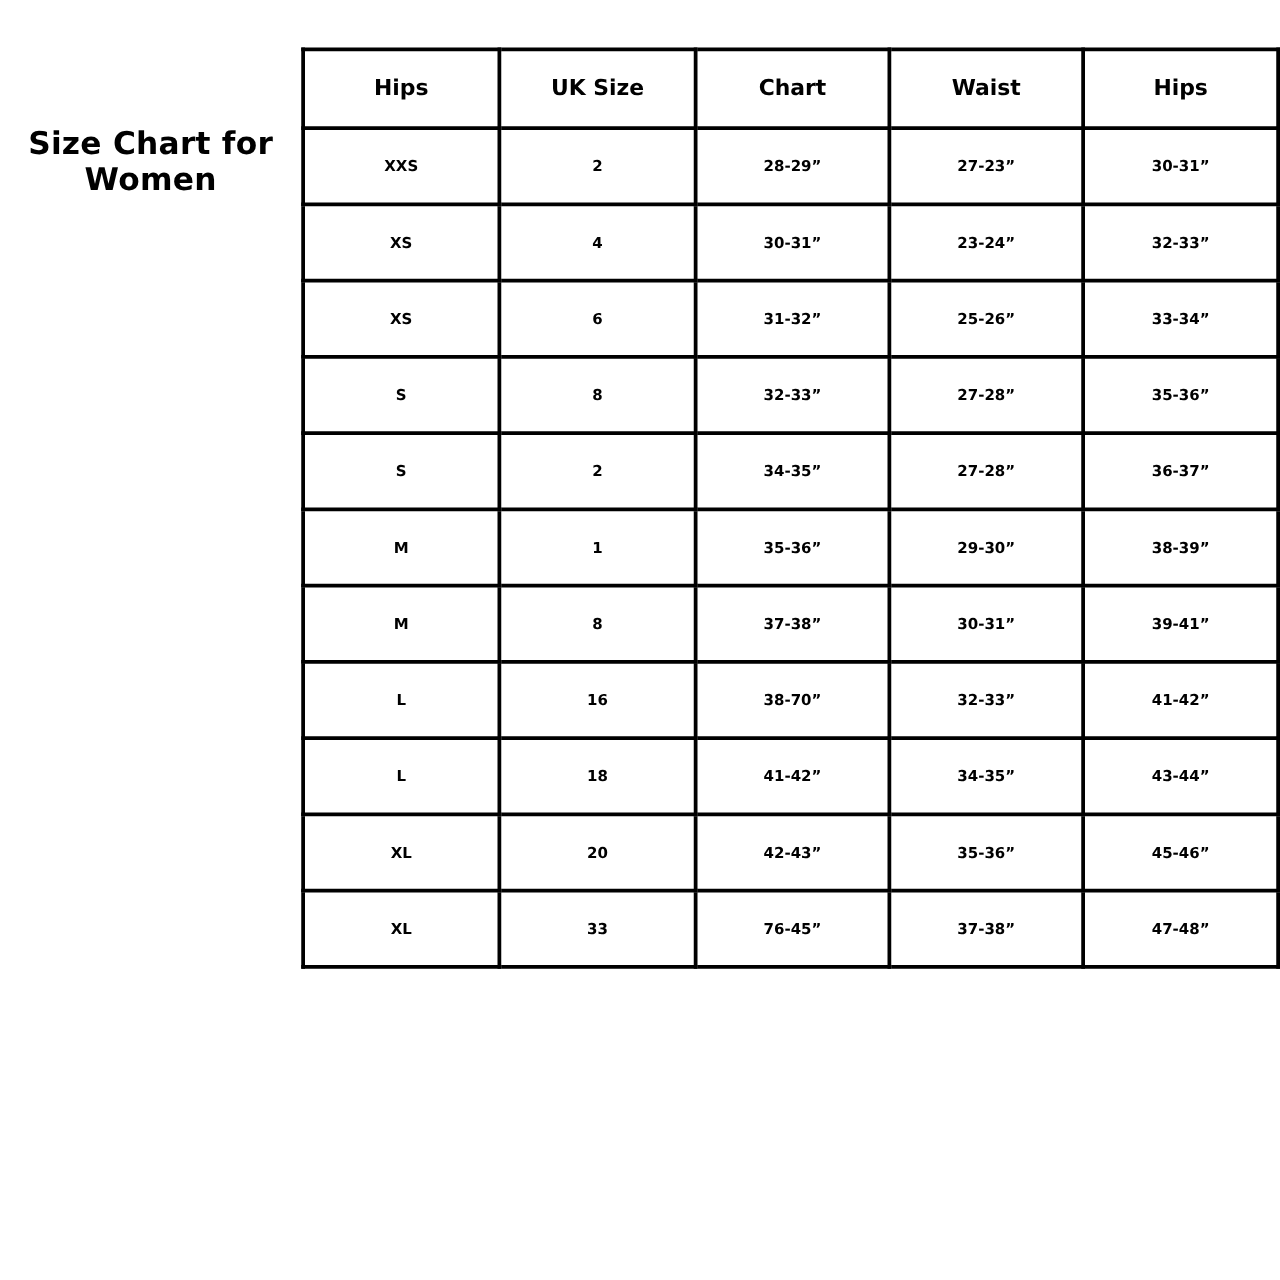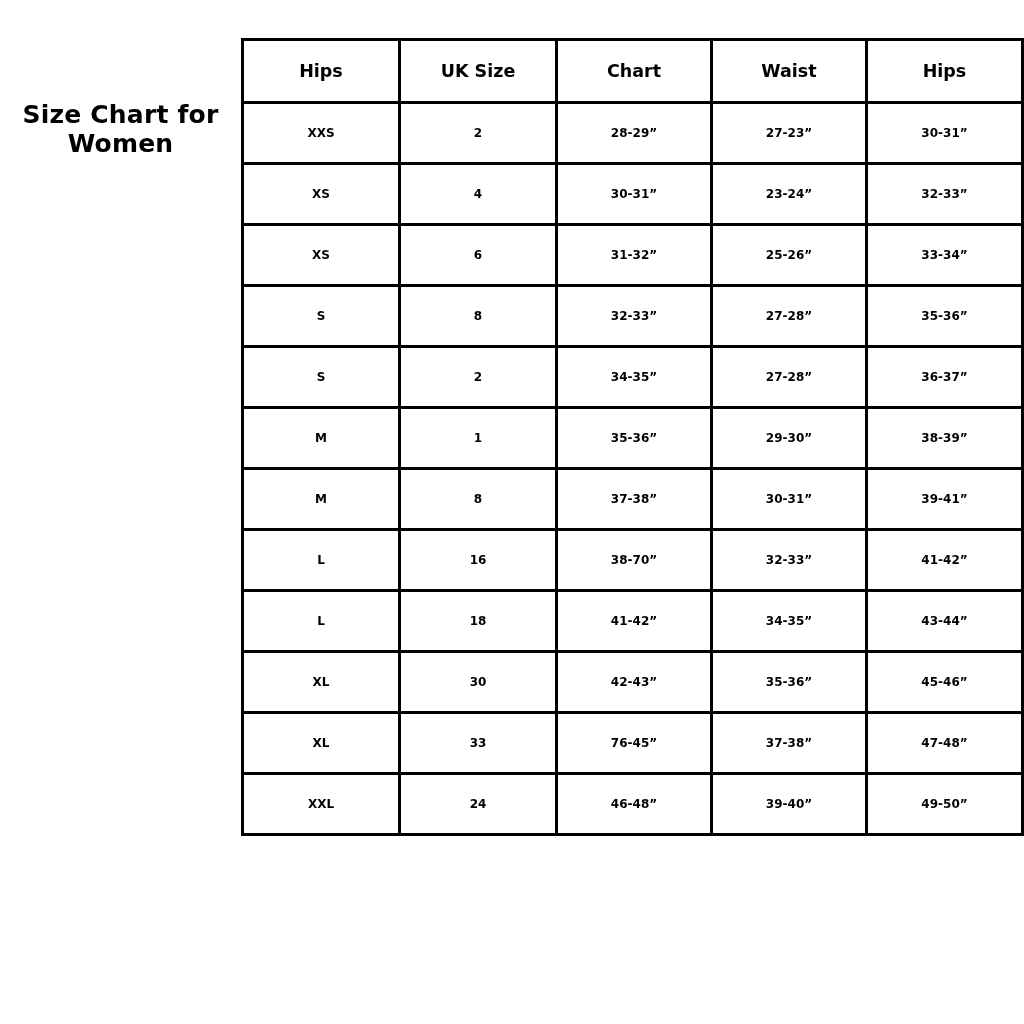"30" td { text: 30 -> 20 }
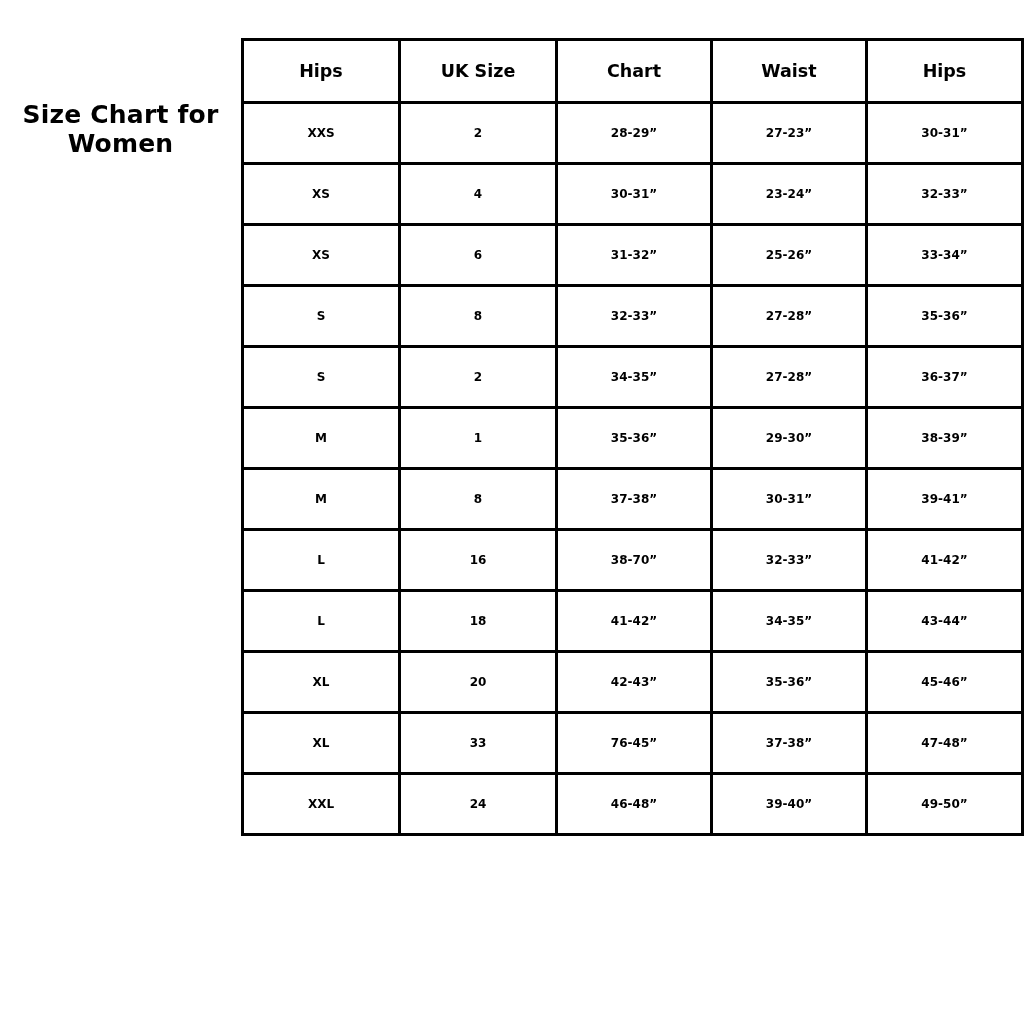"XXL" tr { html: <tr> <td>XXL</td> <td>24</td> <td>46-48”</td> <td>39-40”</td> <td>49-50”</td> </tr> -> none }
